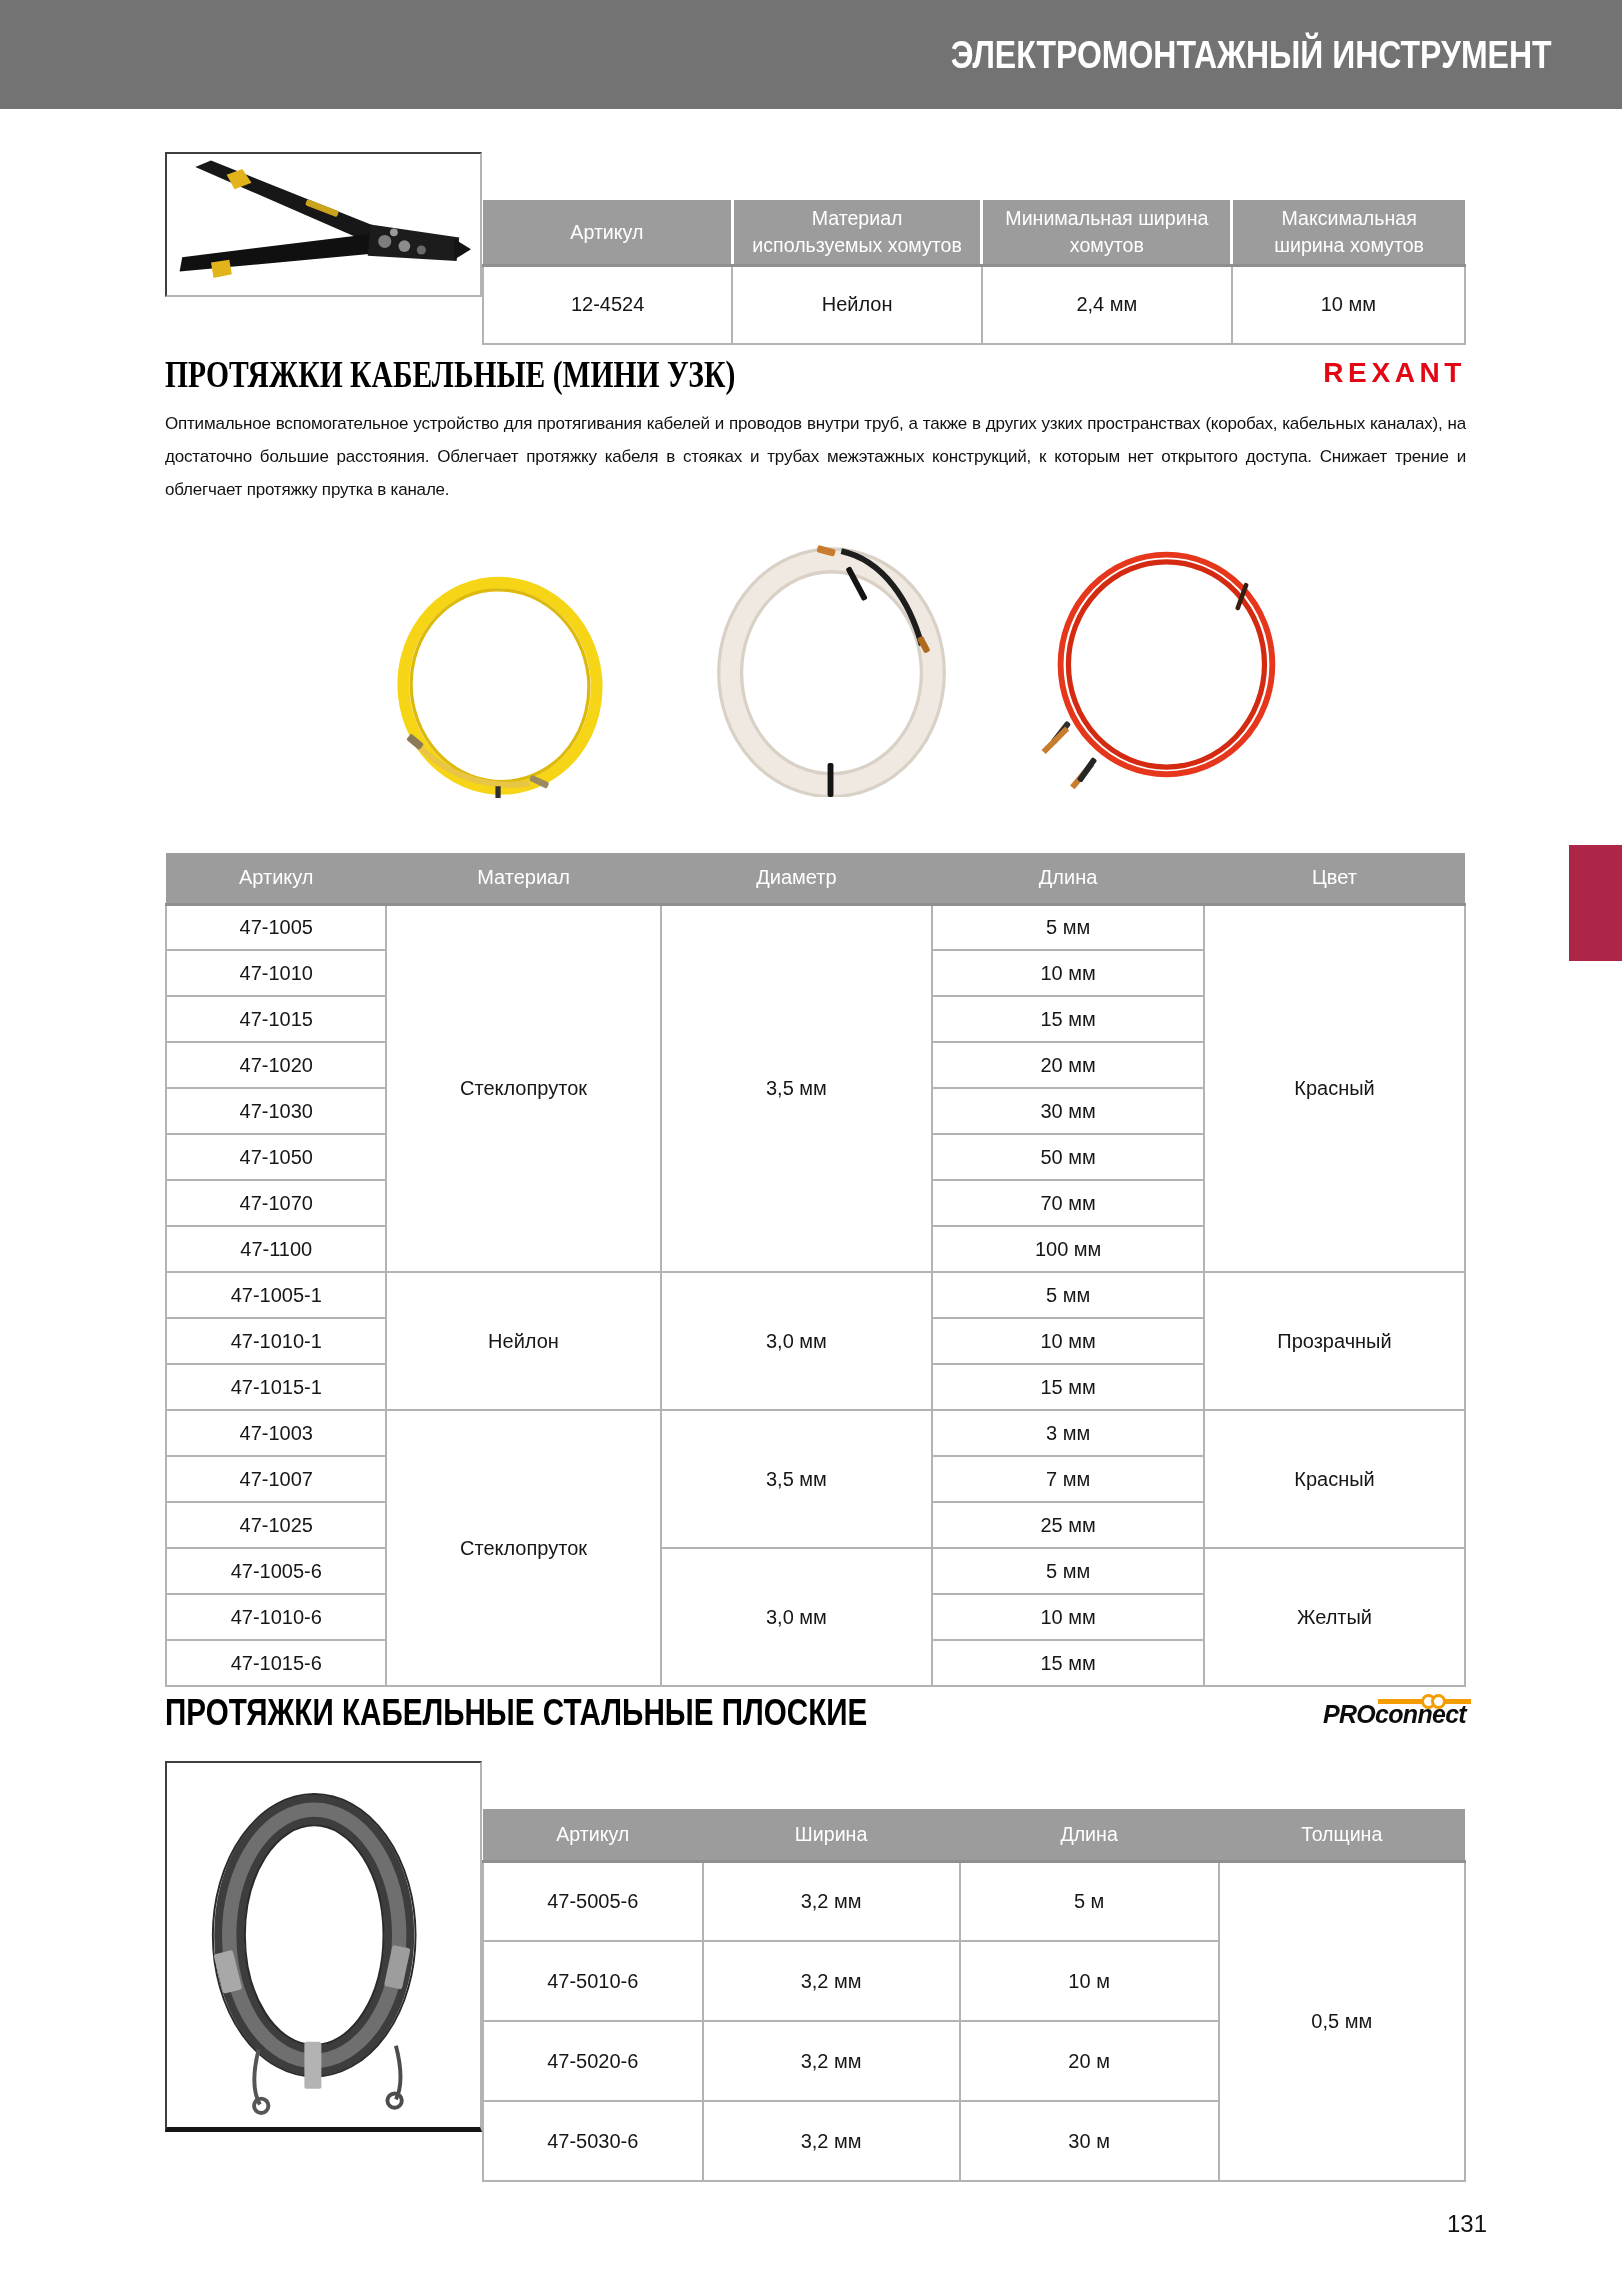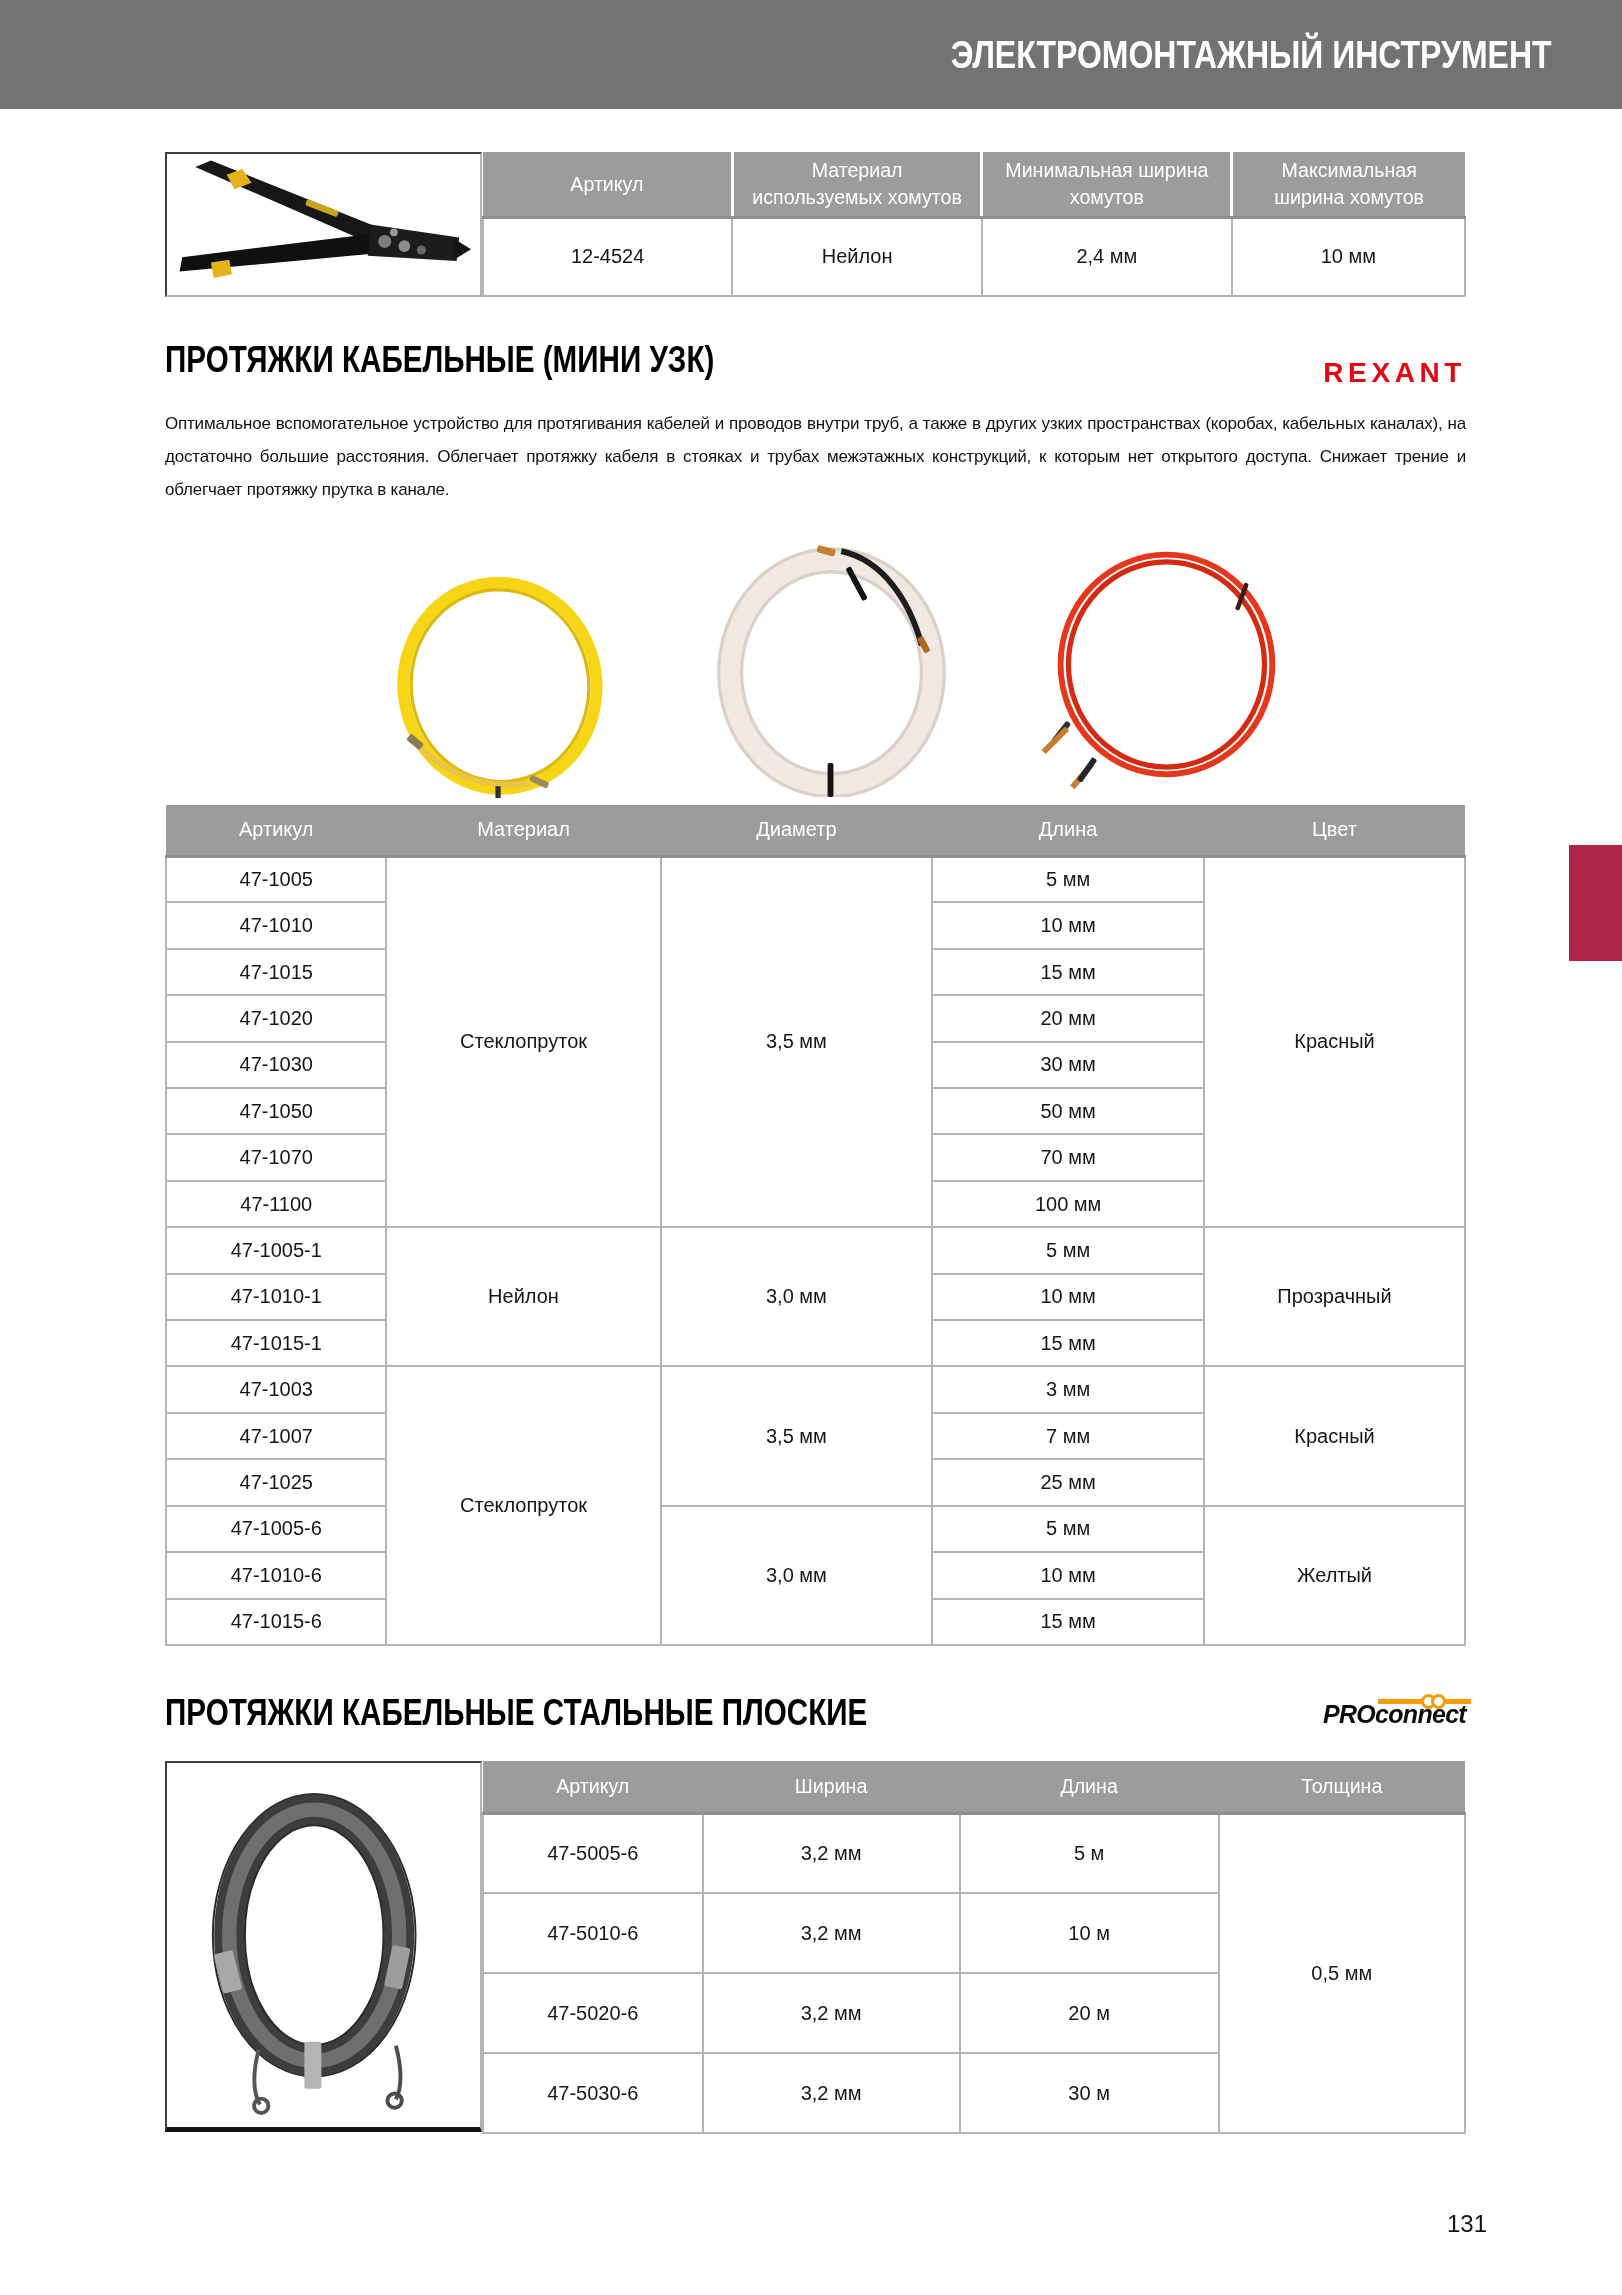"Артикул" .tblwrap { margin-top: none -> 48px }
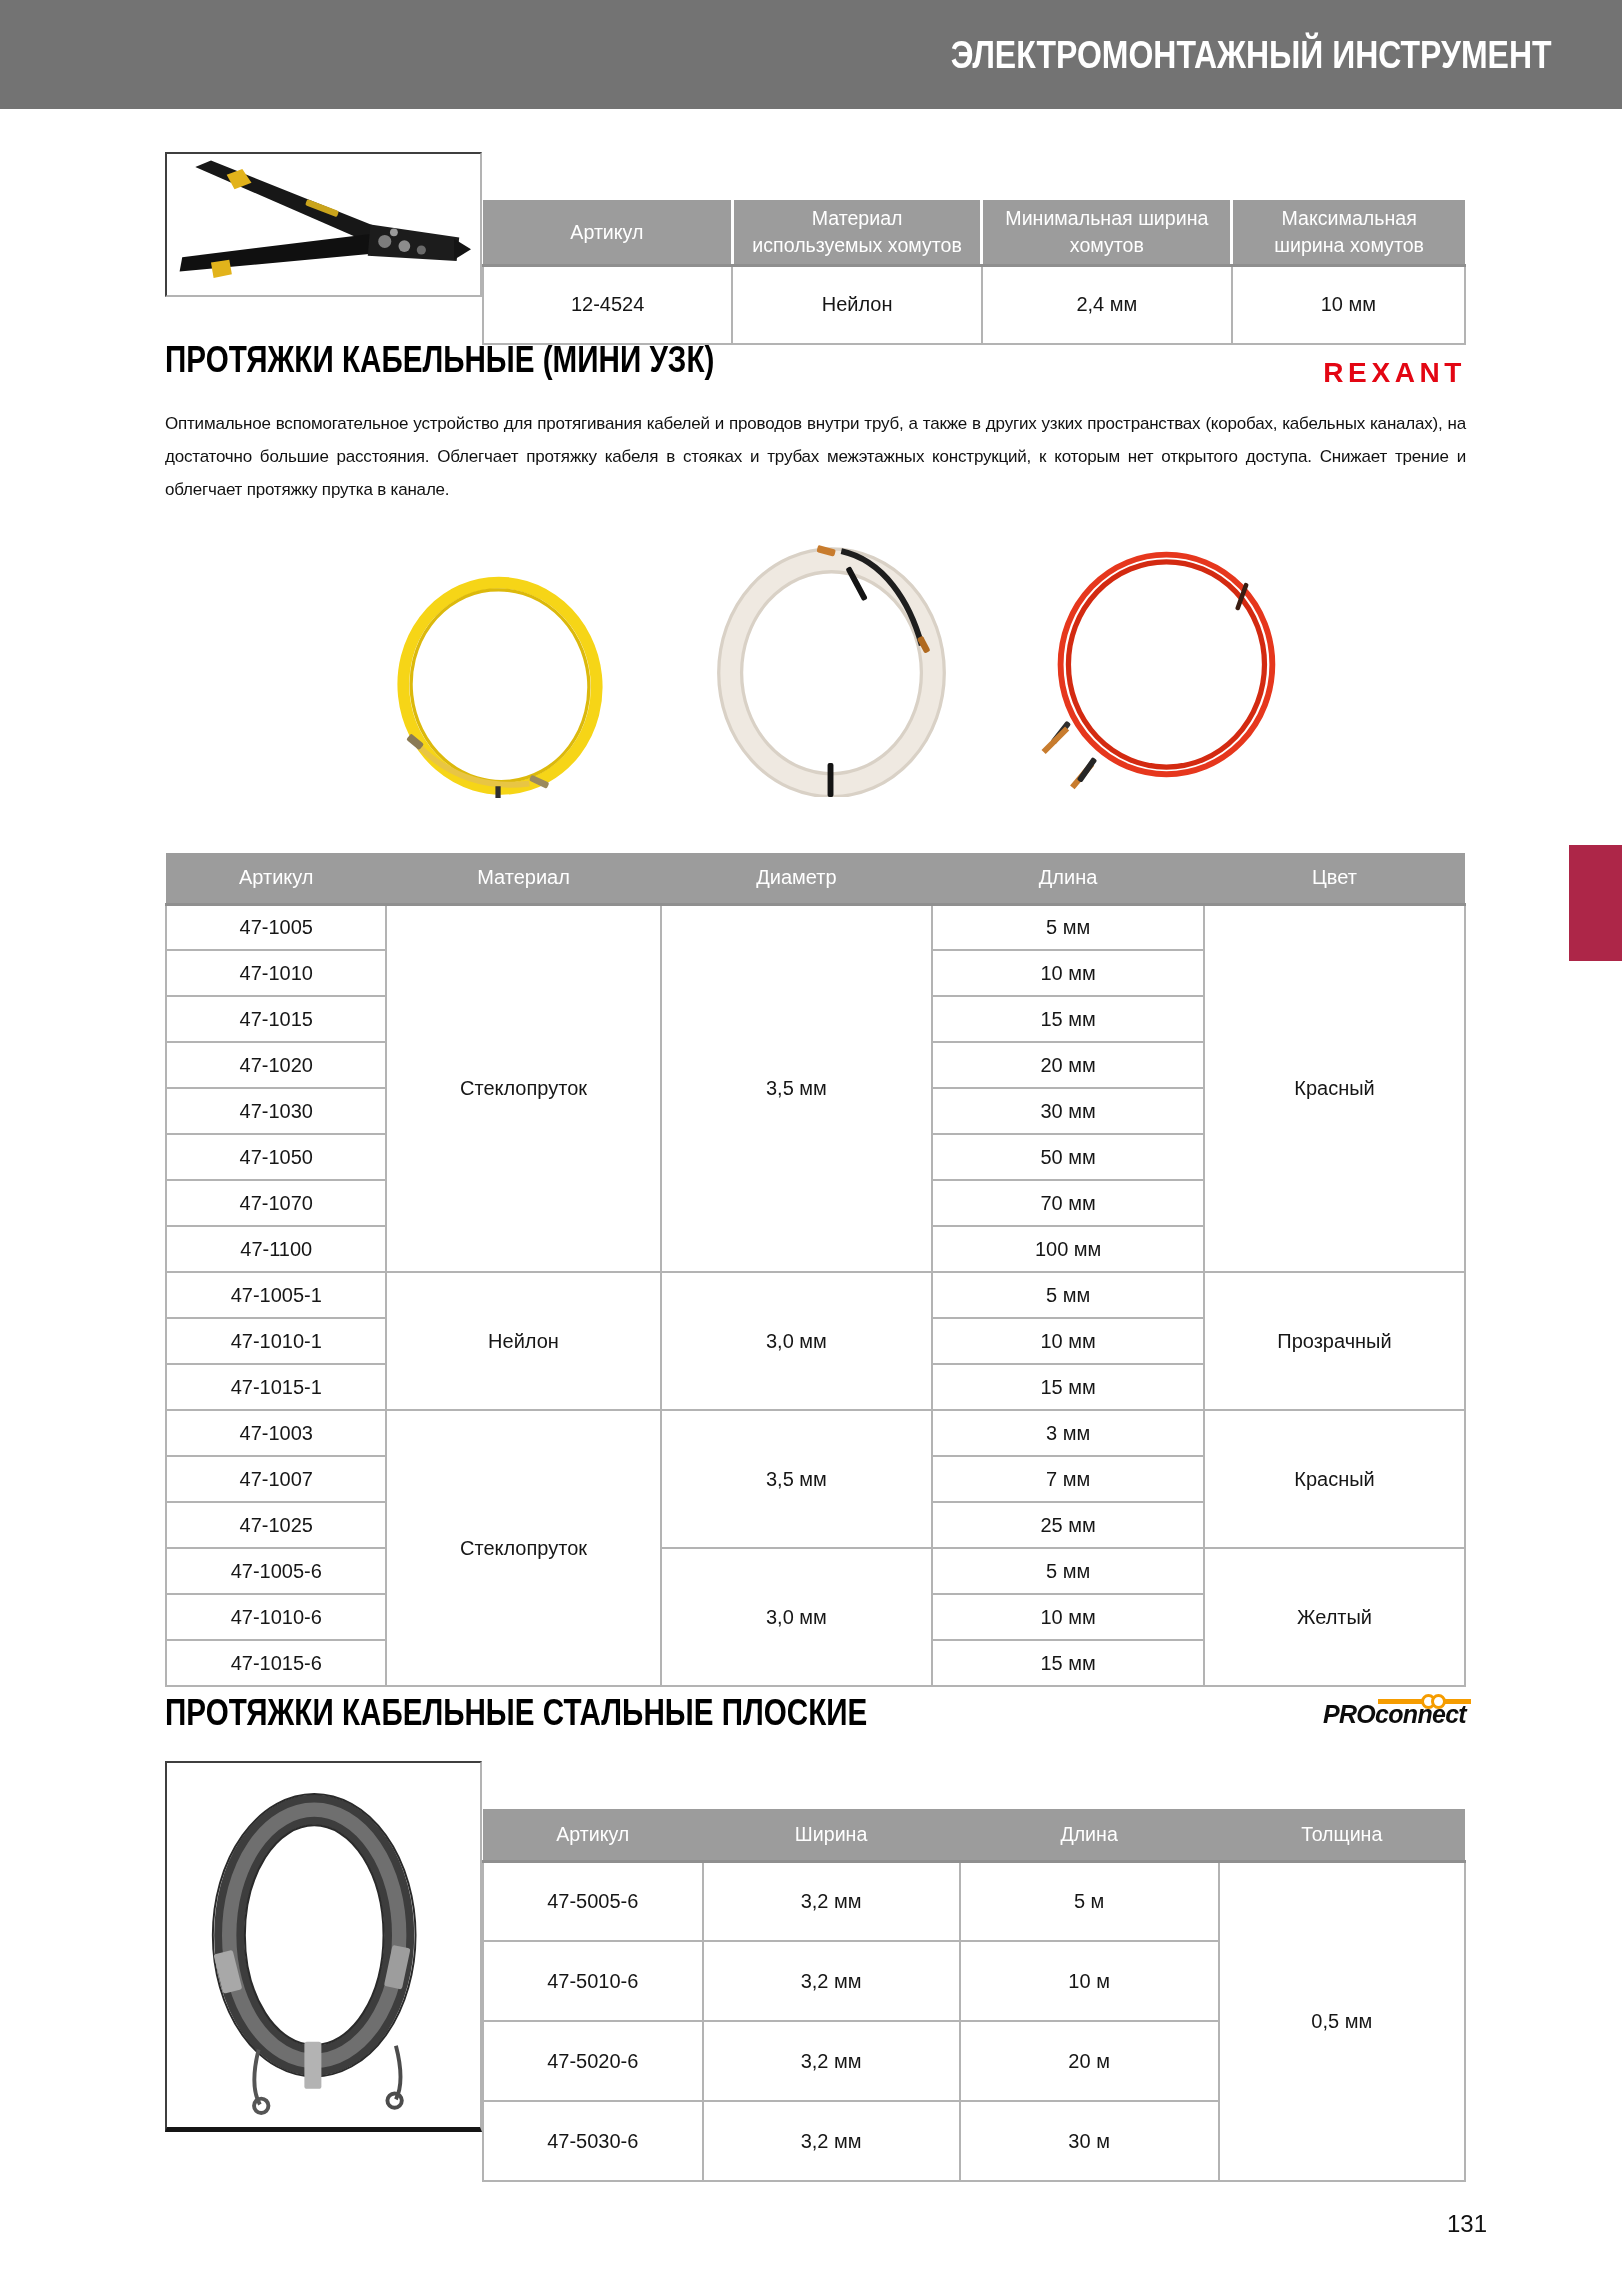"ПРОТЯЖКИ КАБЕЛЬНЫЕ (МИНИ УЗК)" div.sectitle { font-family: none -> Liberation Serif, serif; top: 339px -> 353px }
